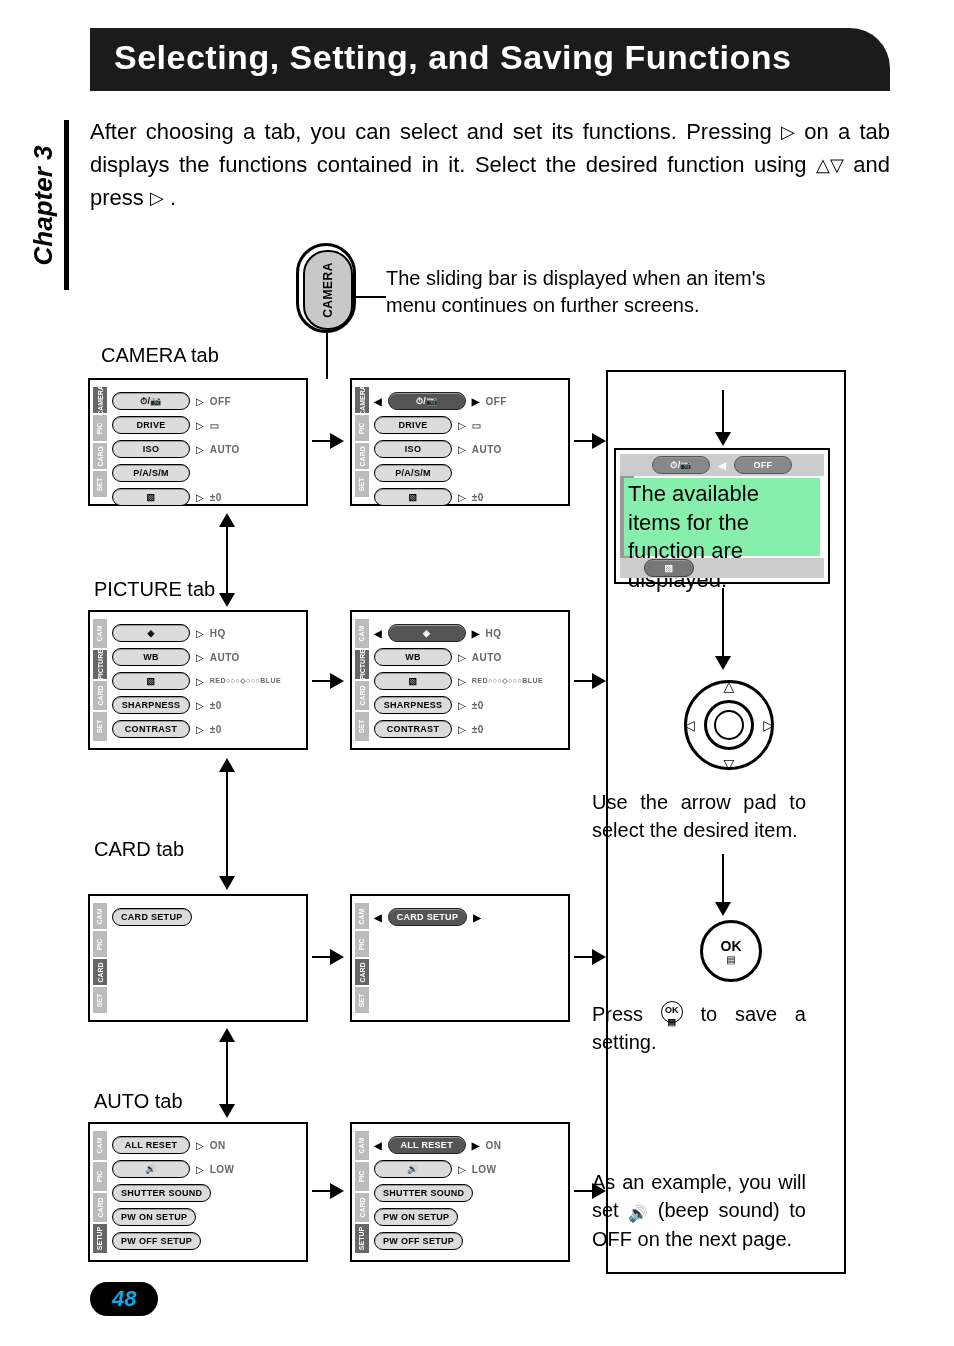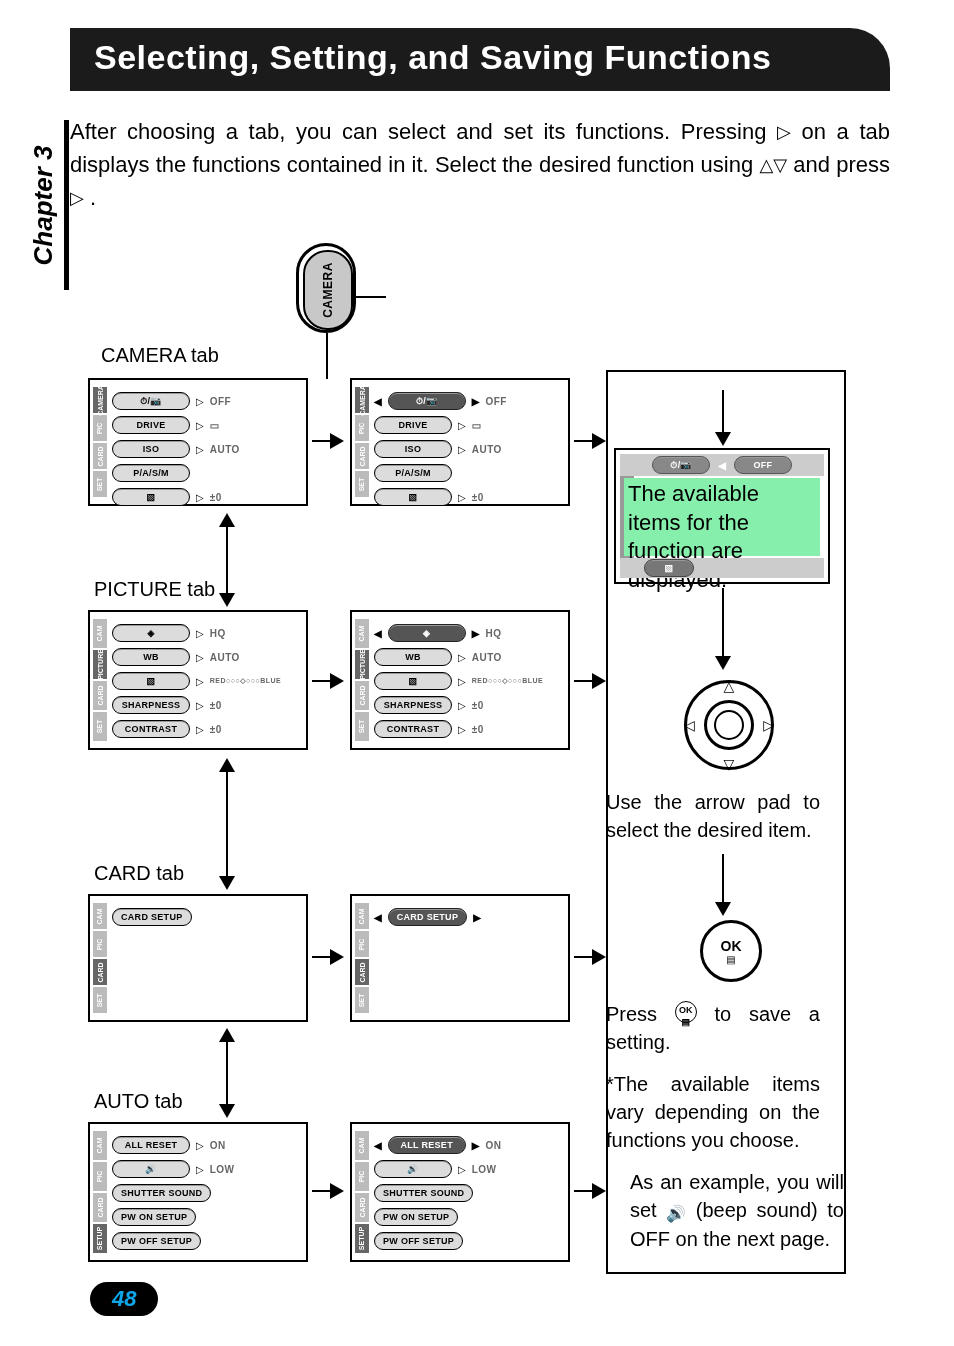"Selecting, Setting, and Saving Functions" .page { padding: 28px 64px 40px 70px -> 28px 64px 40px 90px }
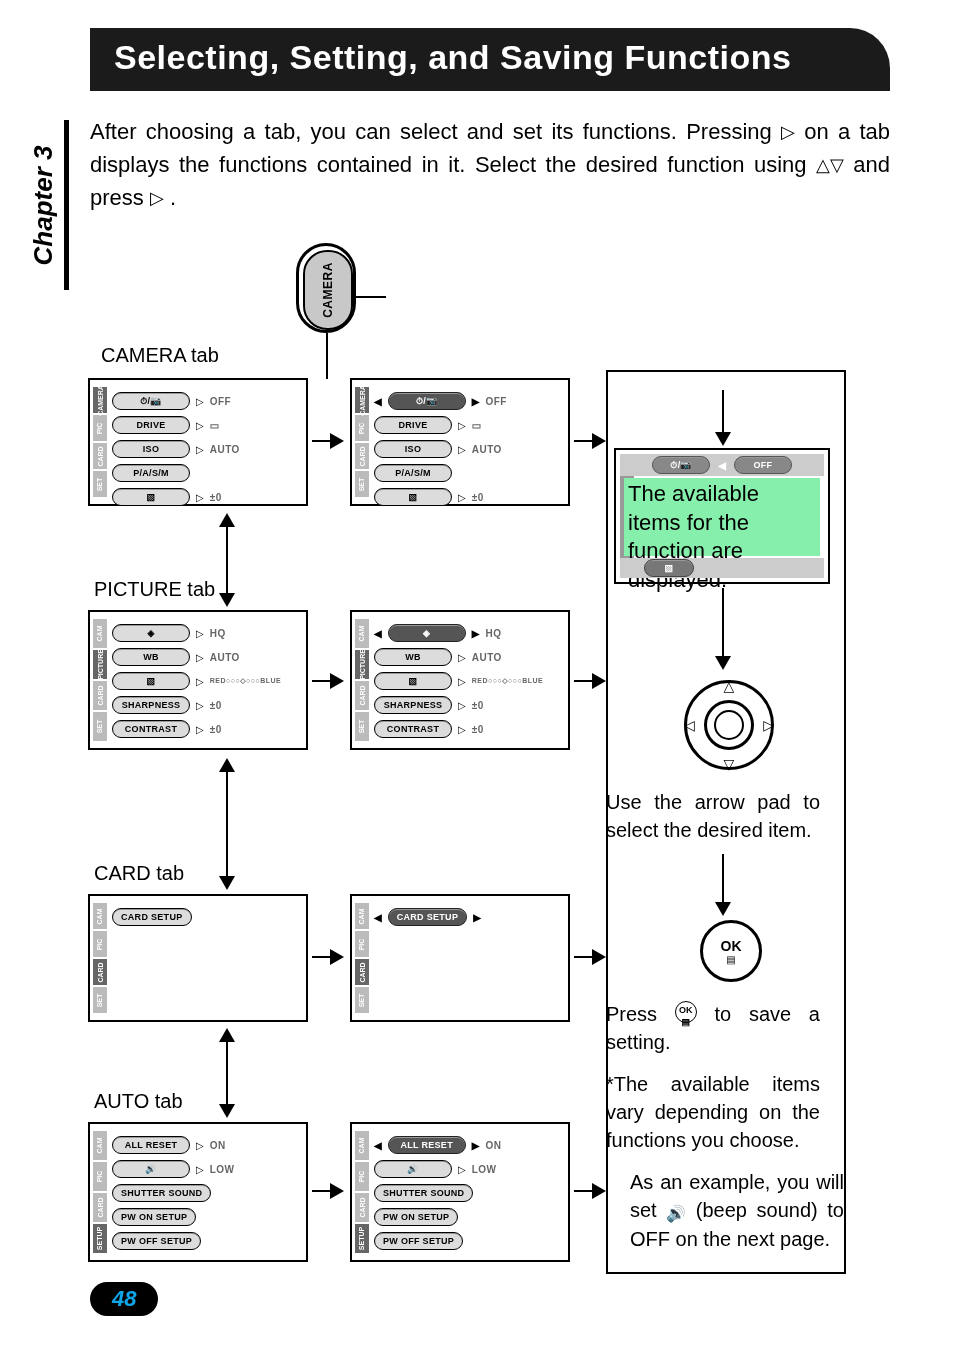"The sliding bar is displayed" div.callout-text { html: none -> <div>The sliding bar is displayed when an item's menu continues on further screens.</div> }
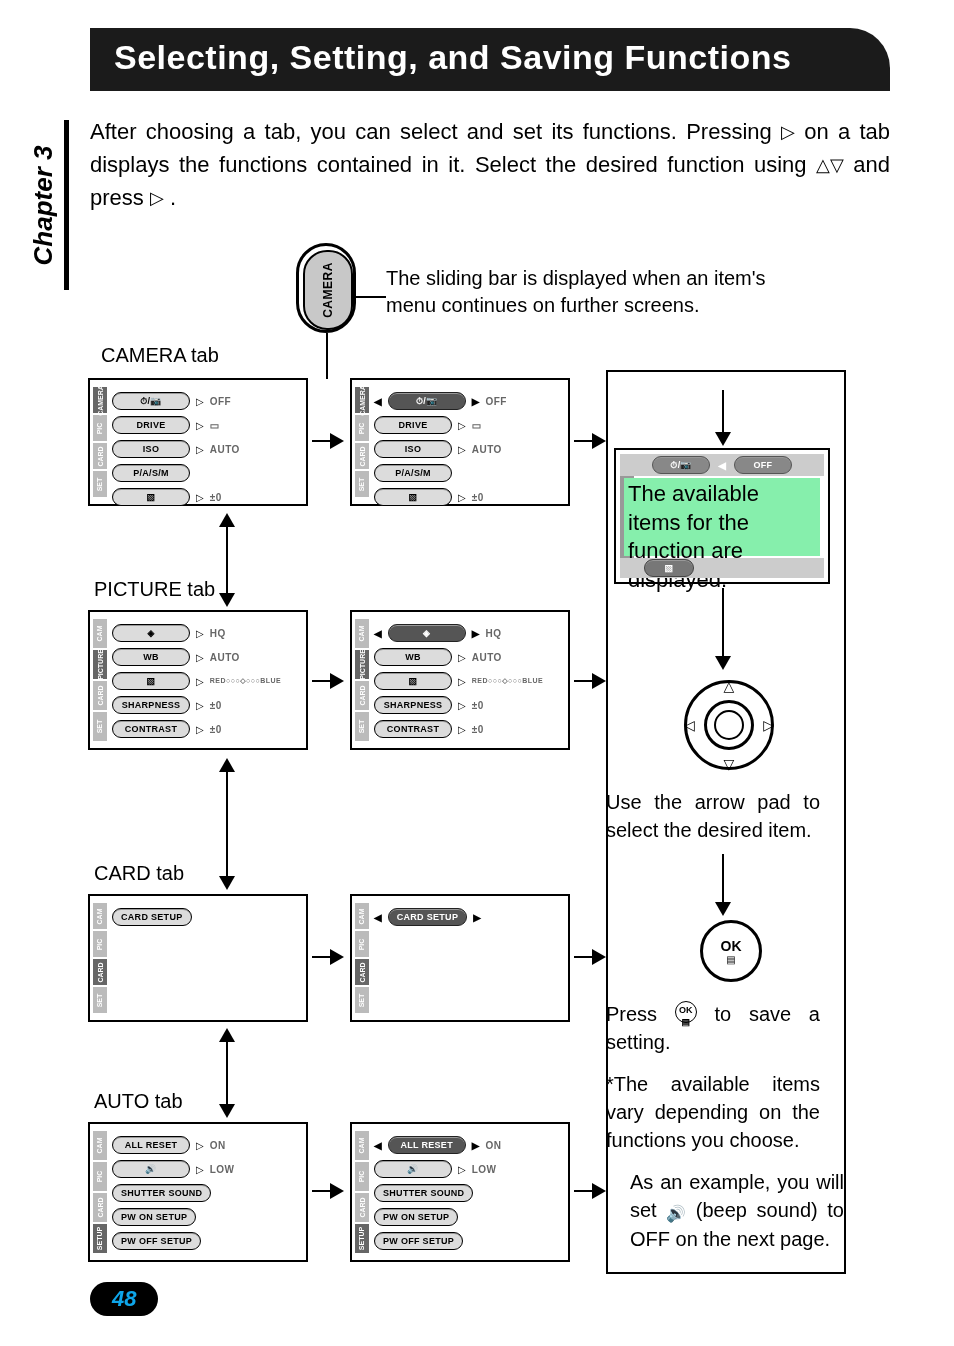"Use the arrow pad to" .right-text { left: 606px -> 592px }
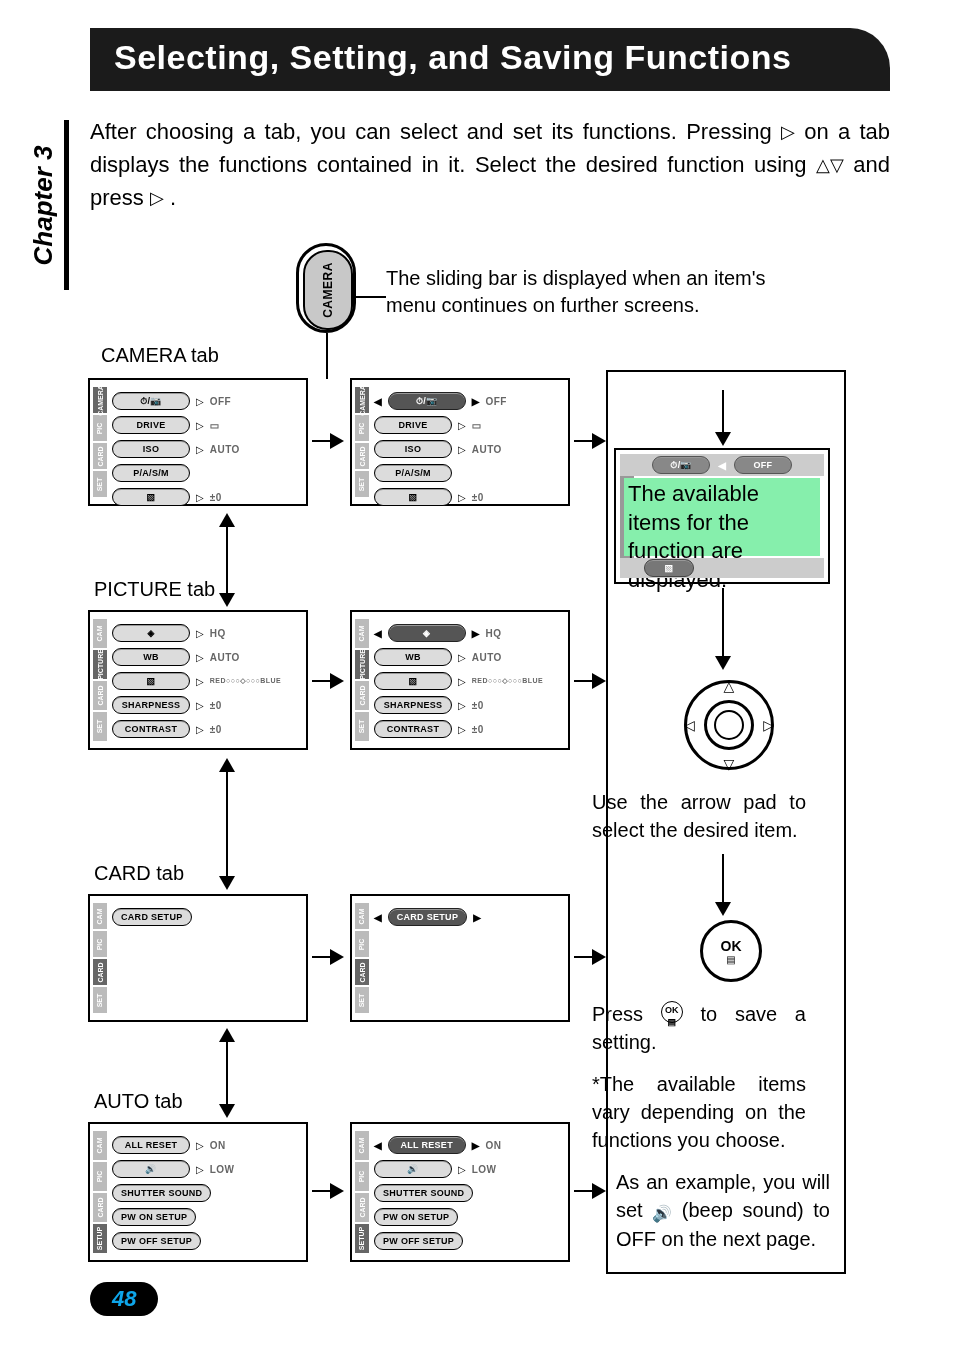"CARD tab" div.tab-label { top: 862px -> 838px }
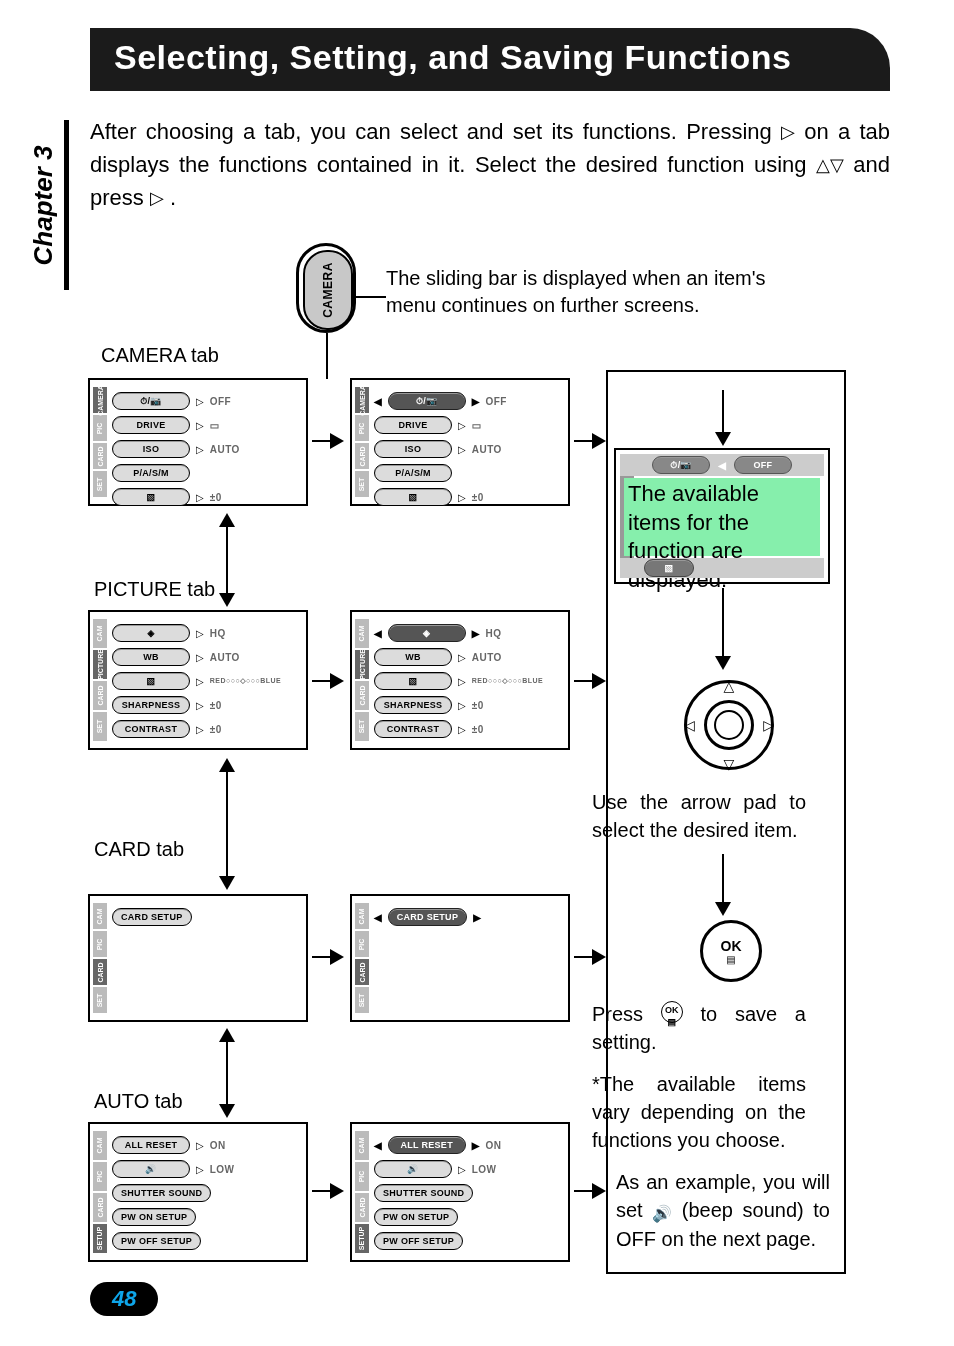"*The available items vary depending" div.right-text { html: <div>*The available items vary depending on the functions you choose.</div> -> none }
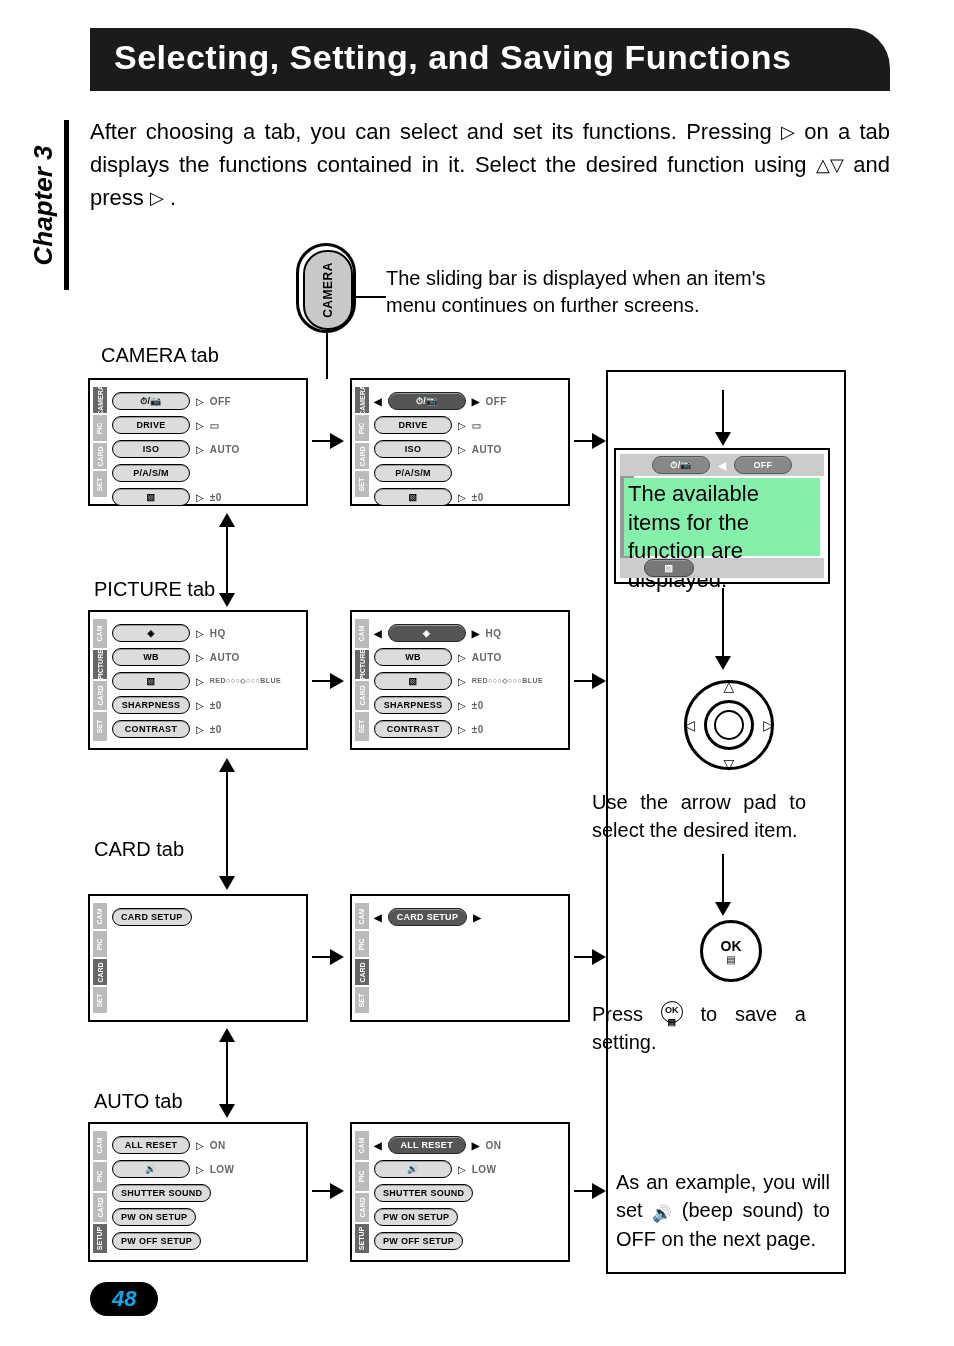"As an example, you will" div.right-text { margin-left: 24px -> none }
